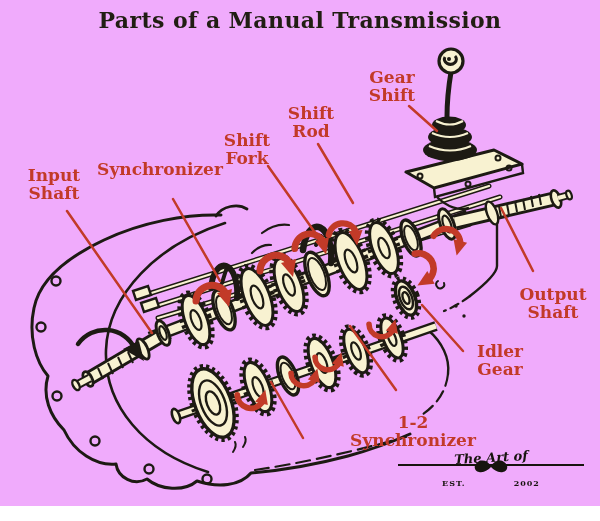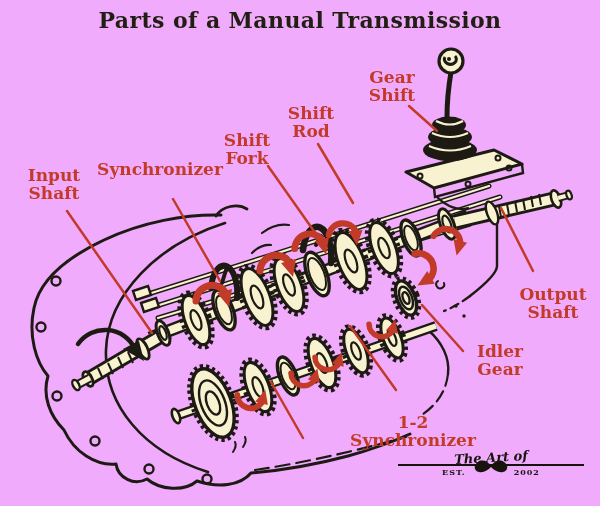"EST." .logo .est-row { margin-top: 1px -> 12px }
